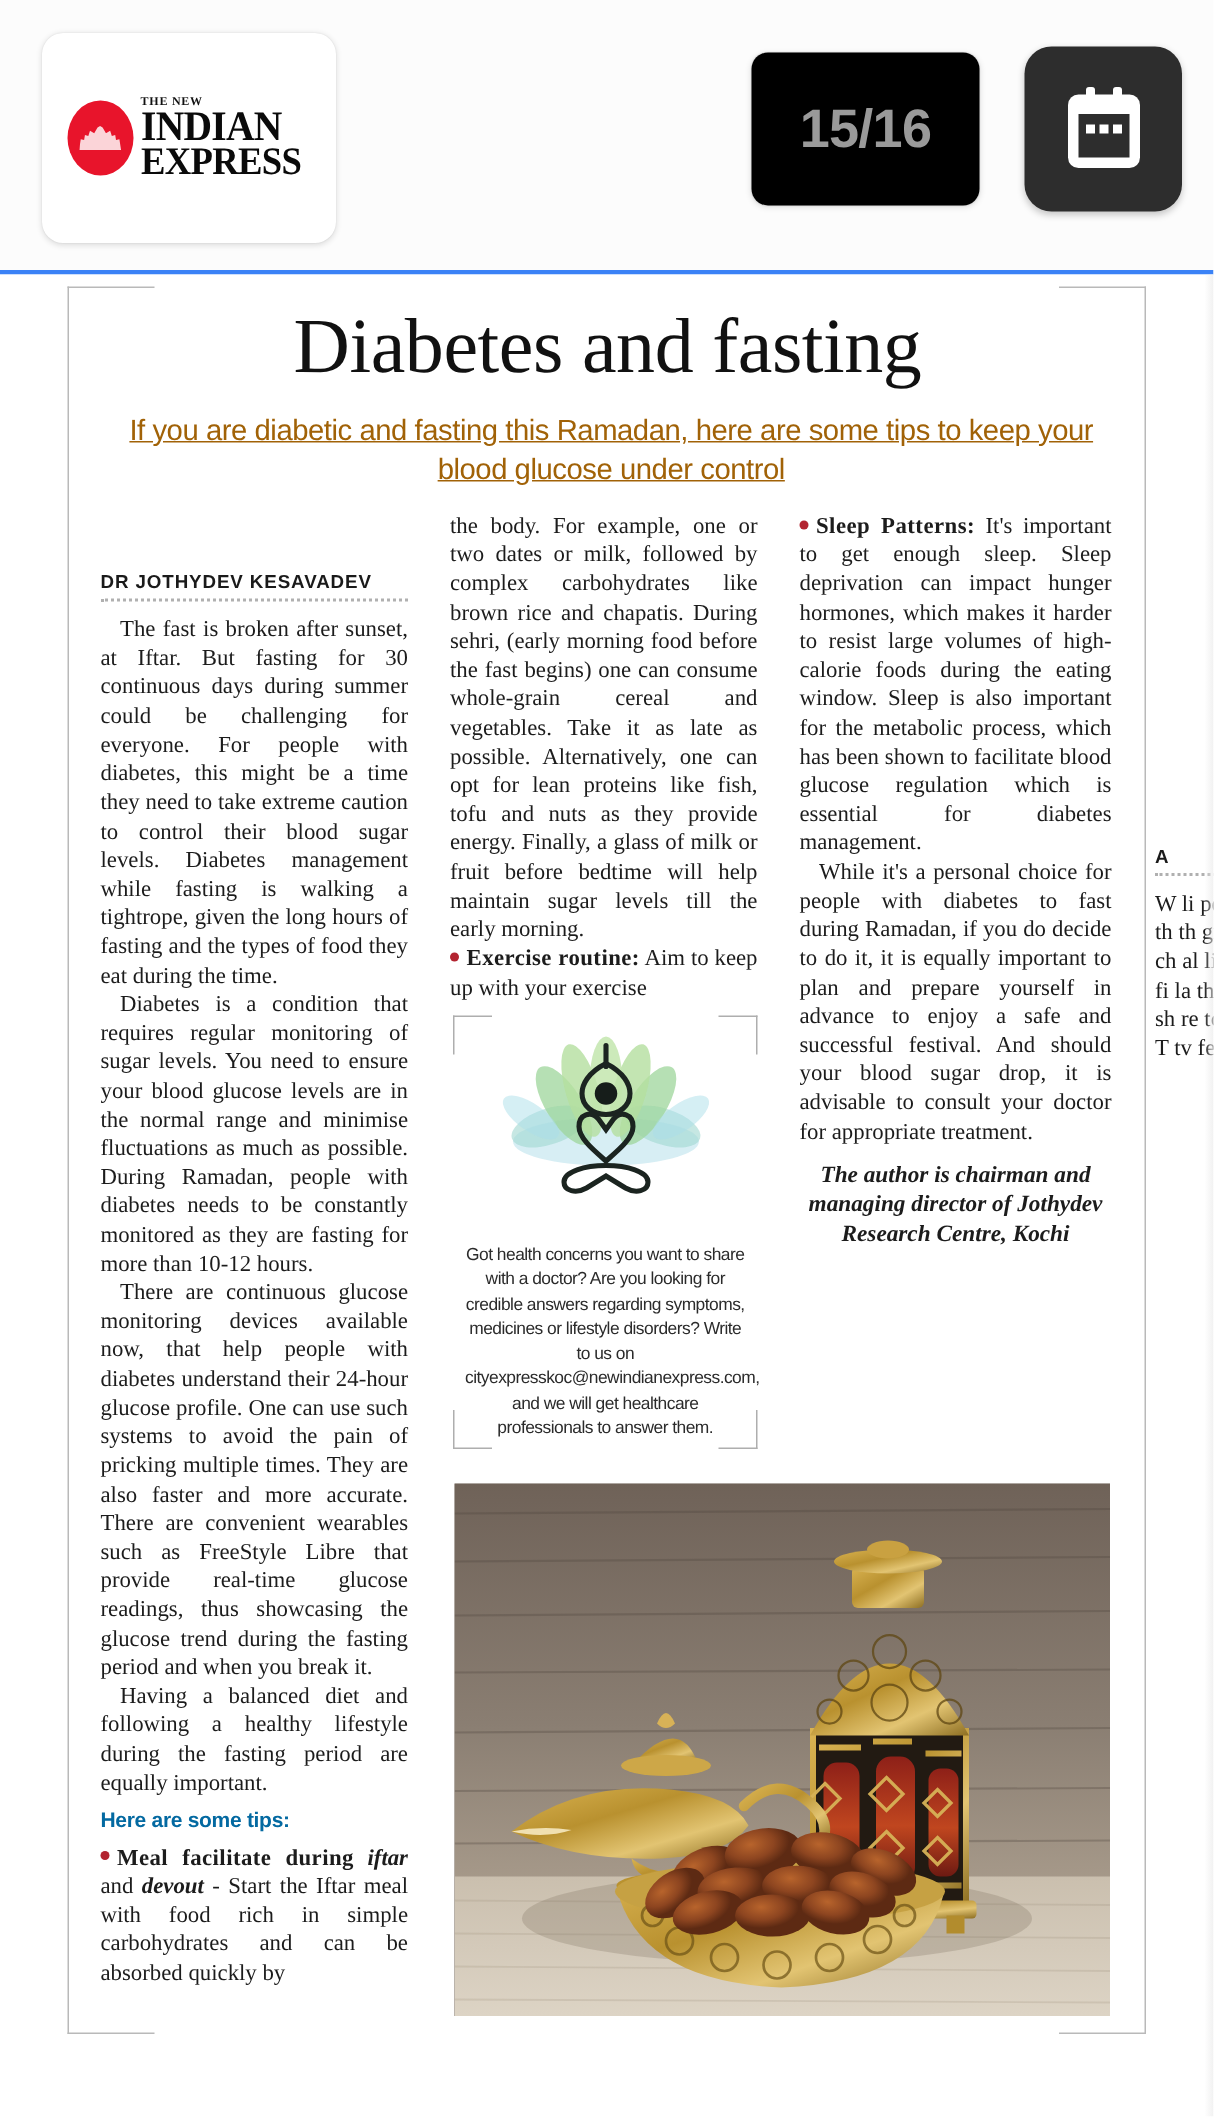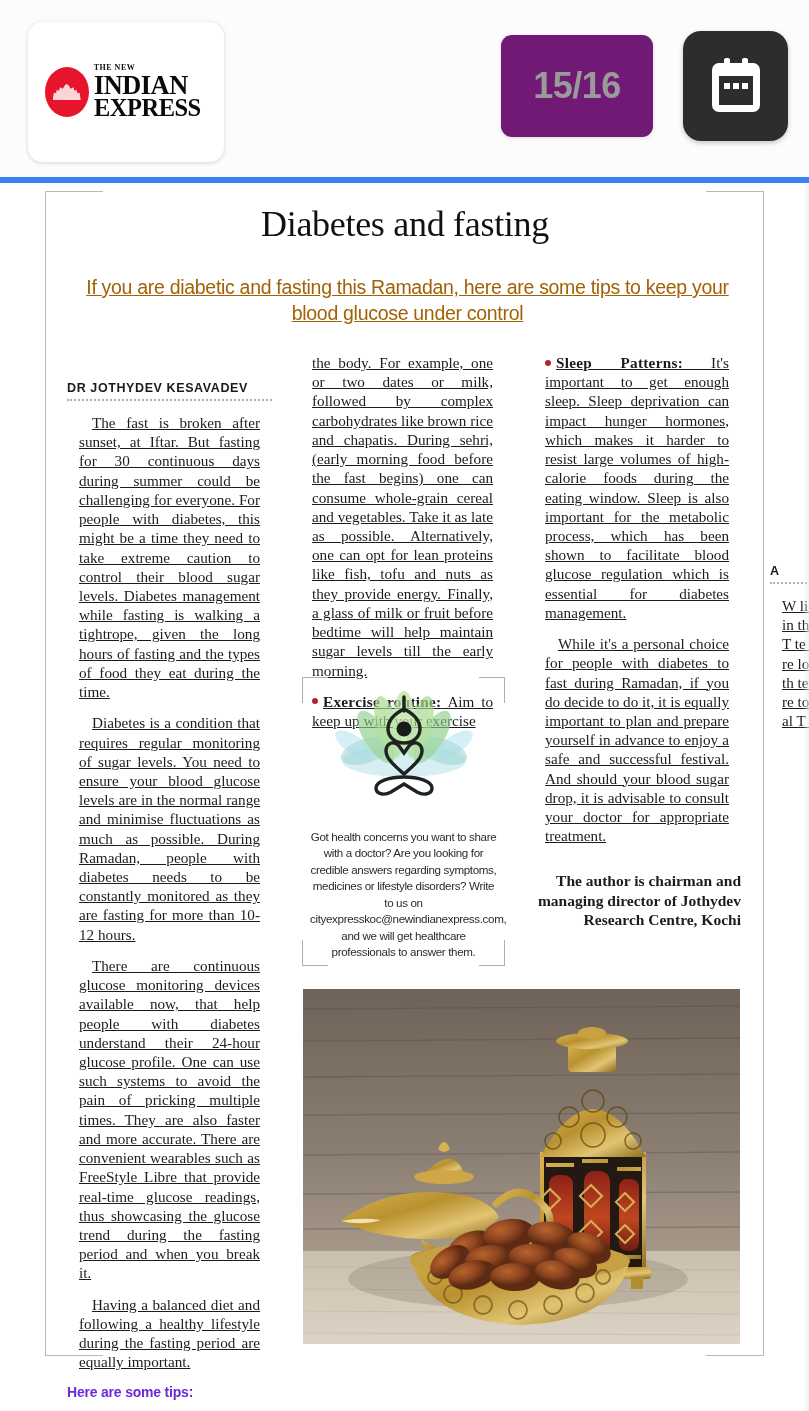"THE NEW" .topbar { border-bottom: 6px solid #3b82f6 -> 3px solid #3b82f6 }
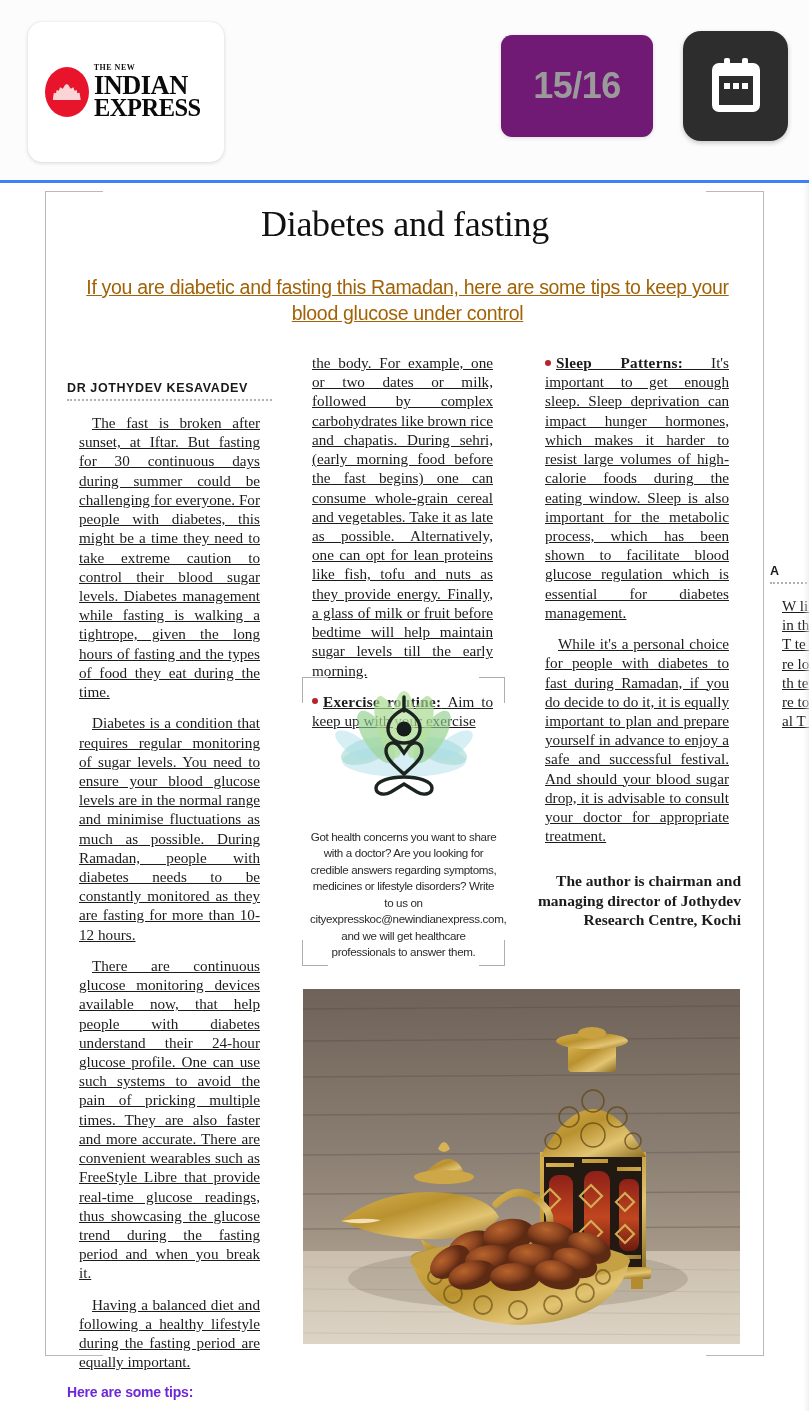"15/16" .page-counter { background: #701a75 -> #000000 }
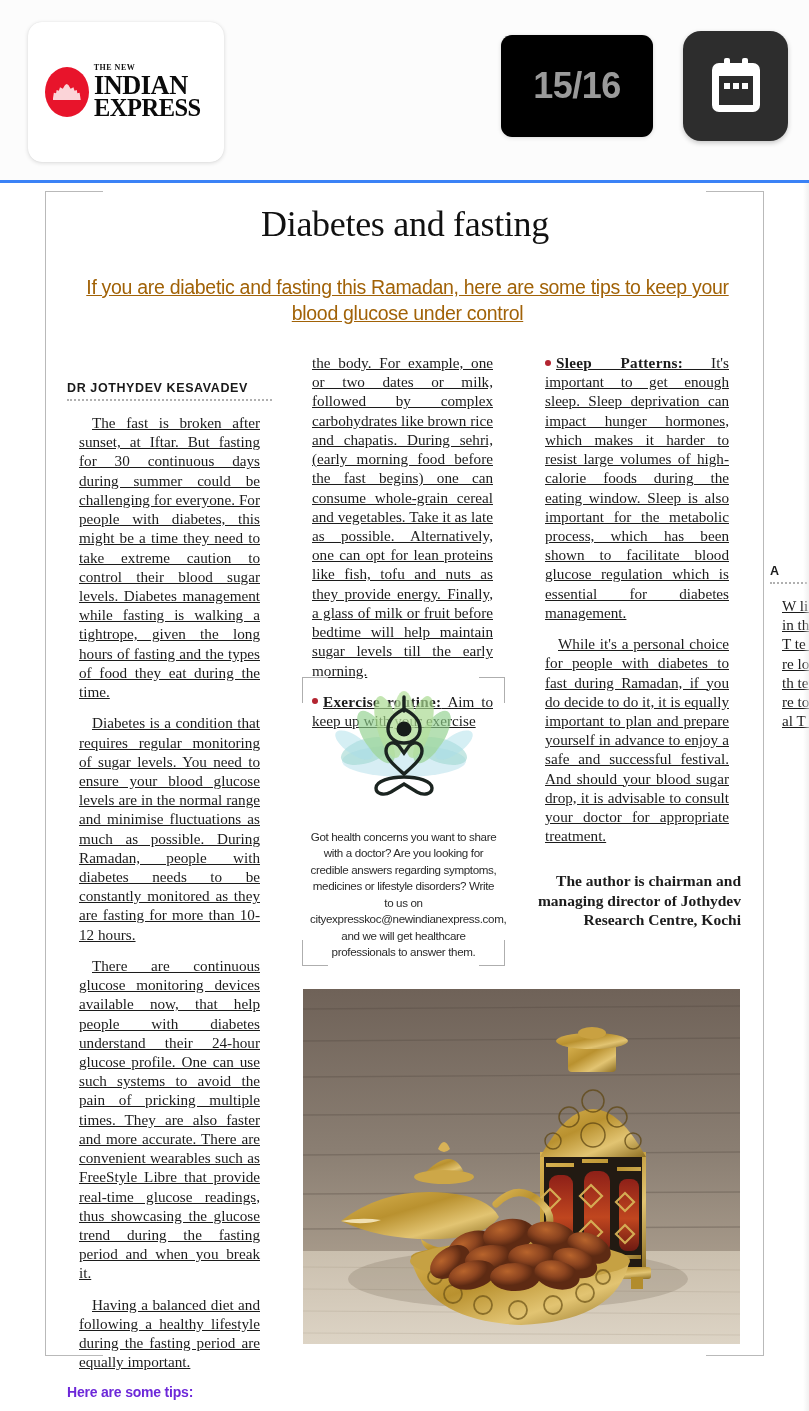"Diabetes and fasting" .headline { font-size: 36px -> 52px }
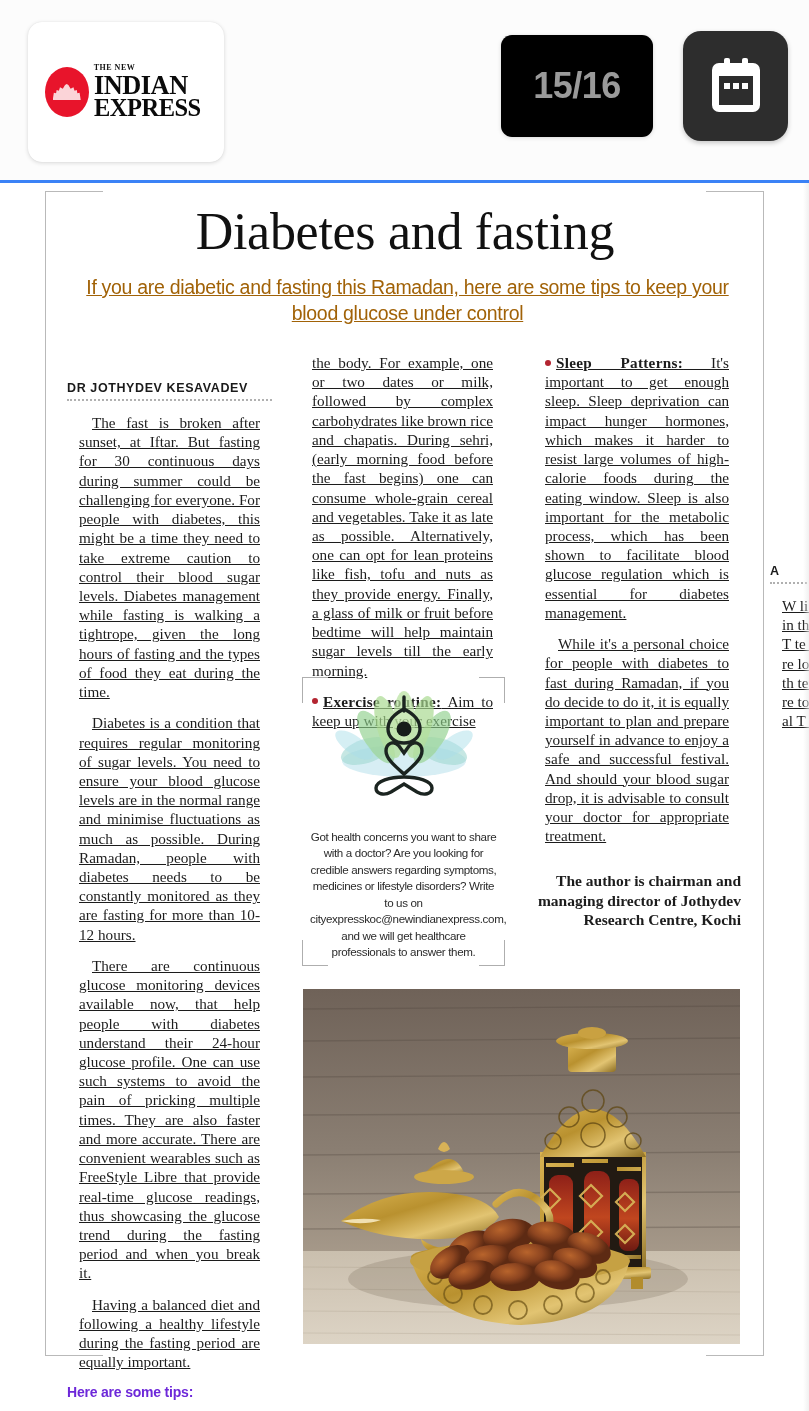"the body. For example, one" .body-text p { margin: 12px -> 0; text-decoration: underline -> none }
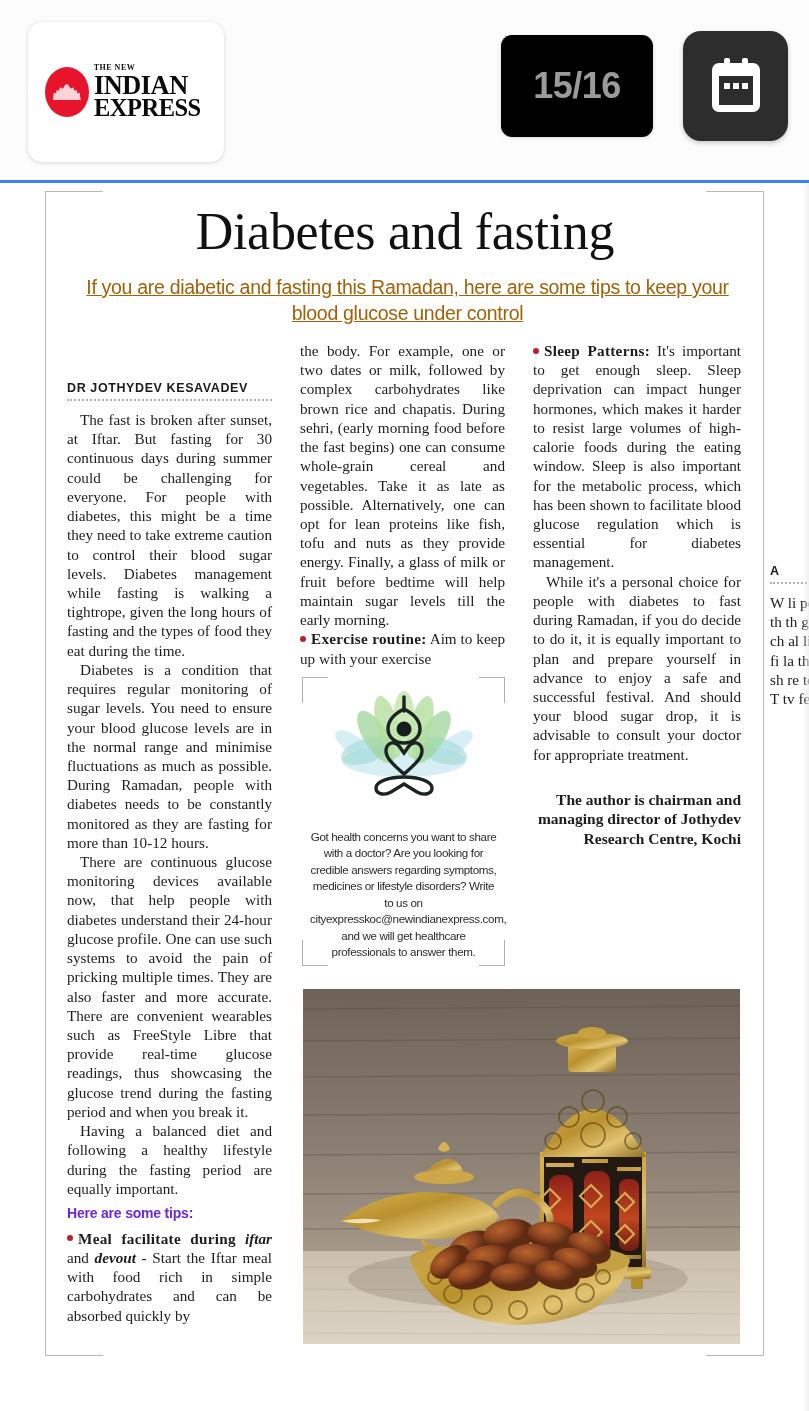"The author is chairman and" .credit { font-style: none -> italic; margin-top: 26px -> 10px; text-align: right -> center }
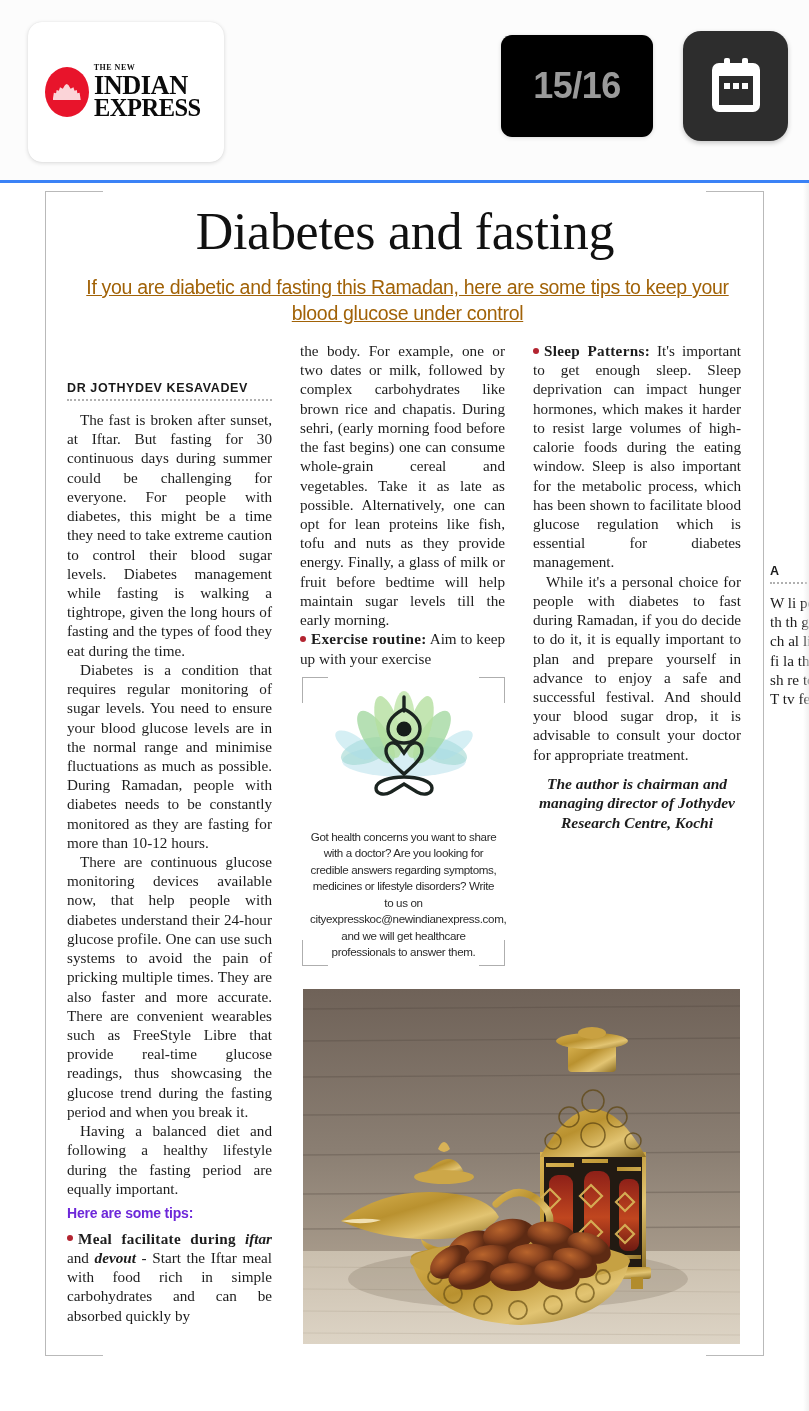"Here are some tips:" .tips-head { color: #6d28d9 -> #0369a1 }
